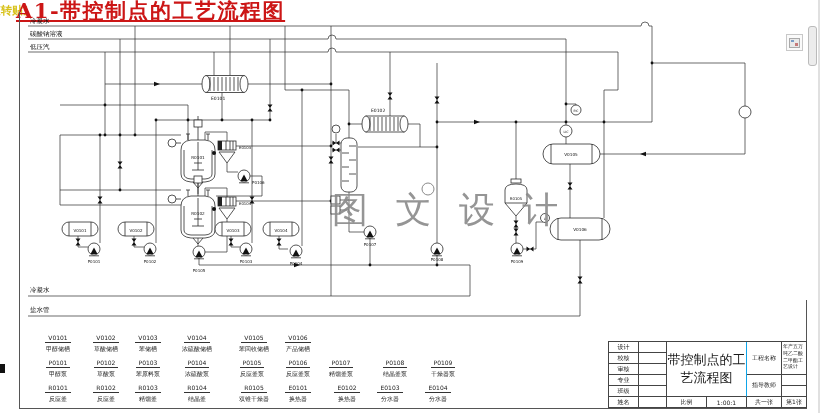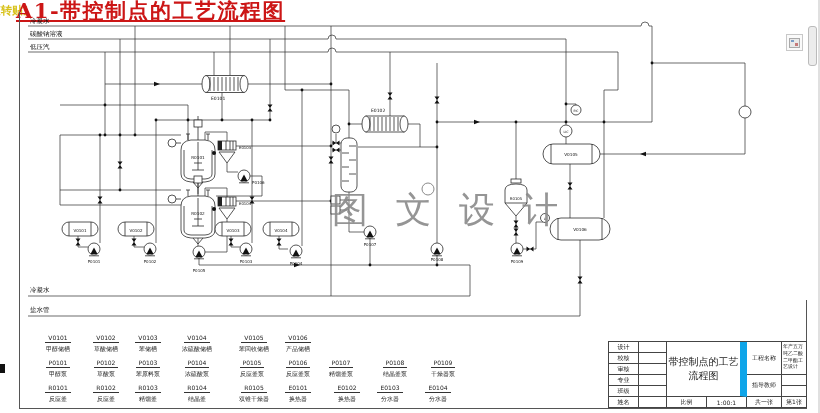"带控制点的工艺流程图" .tb-center { border-right: 7px solid #0ea5e9 -> 1px solid #0ea5e9; font-size: 10px -> 13px }
